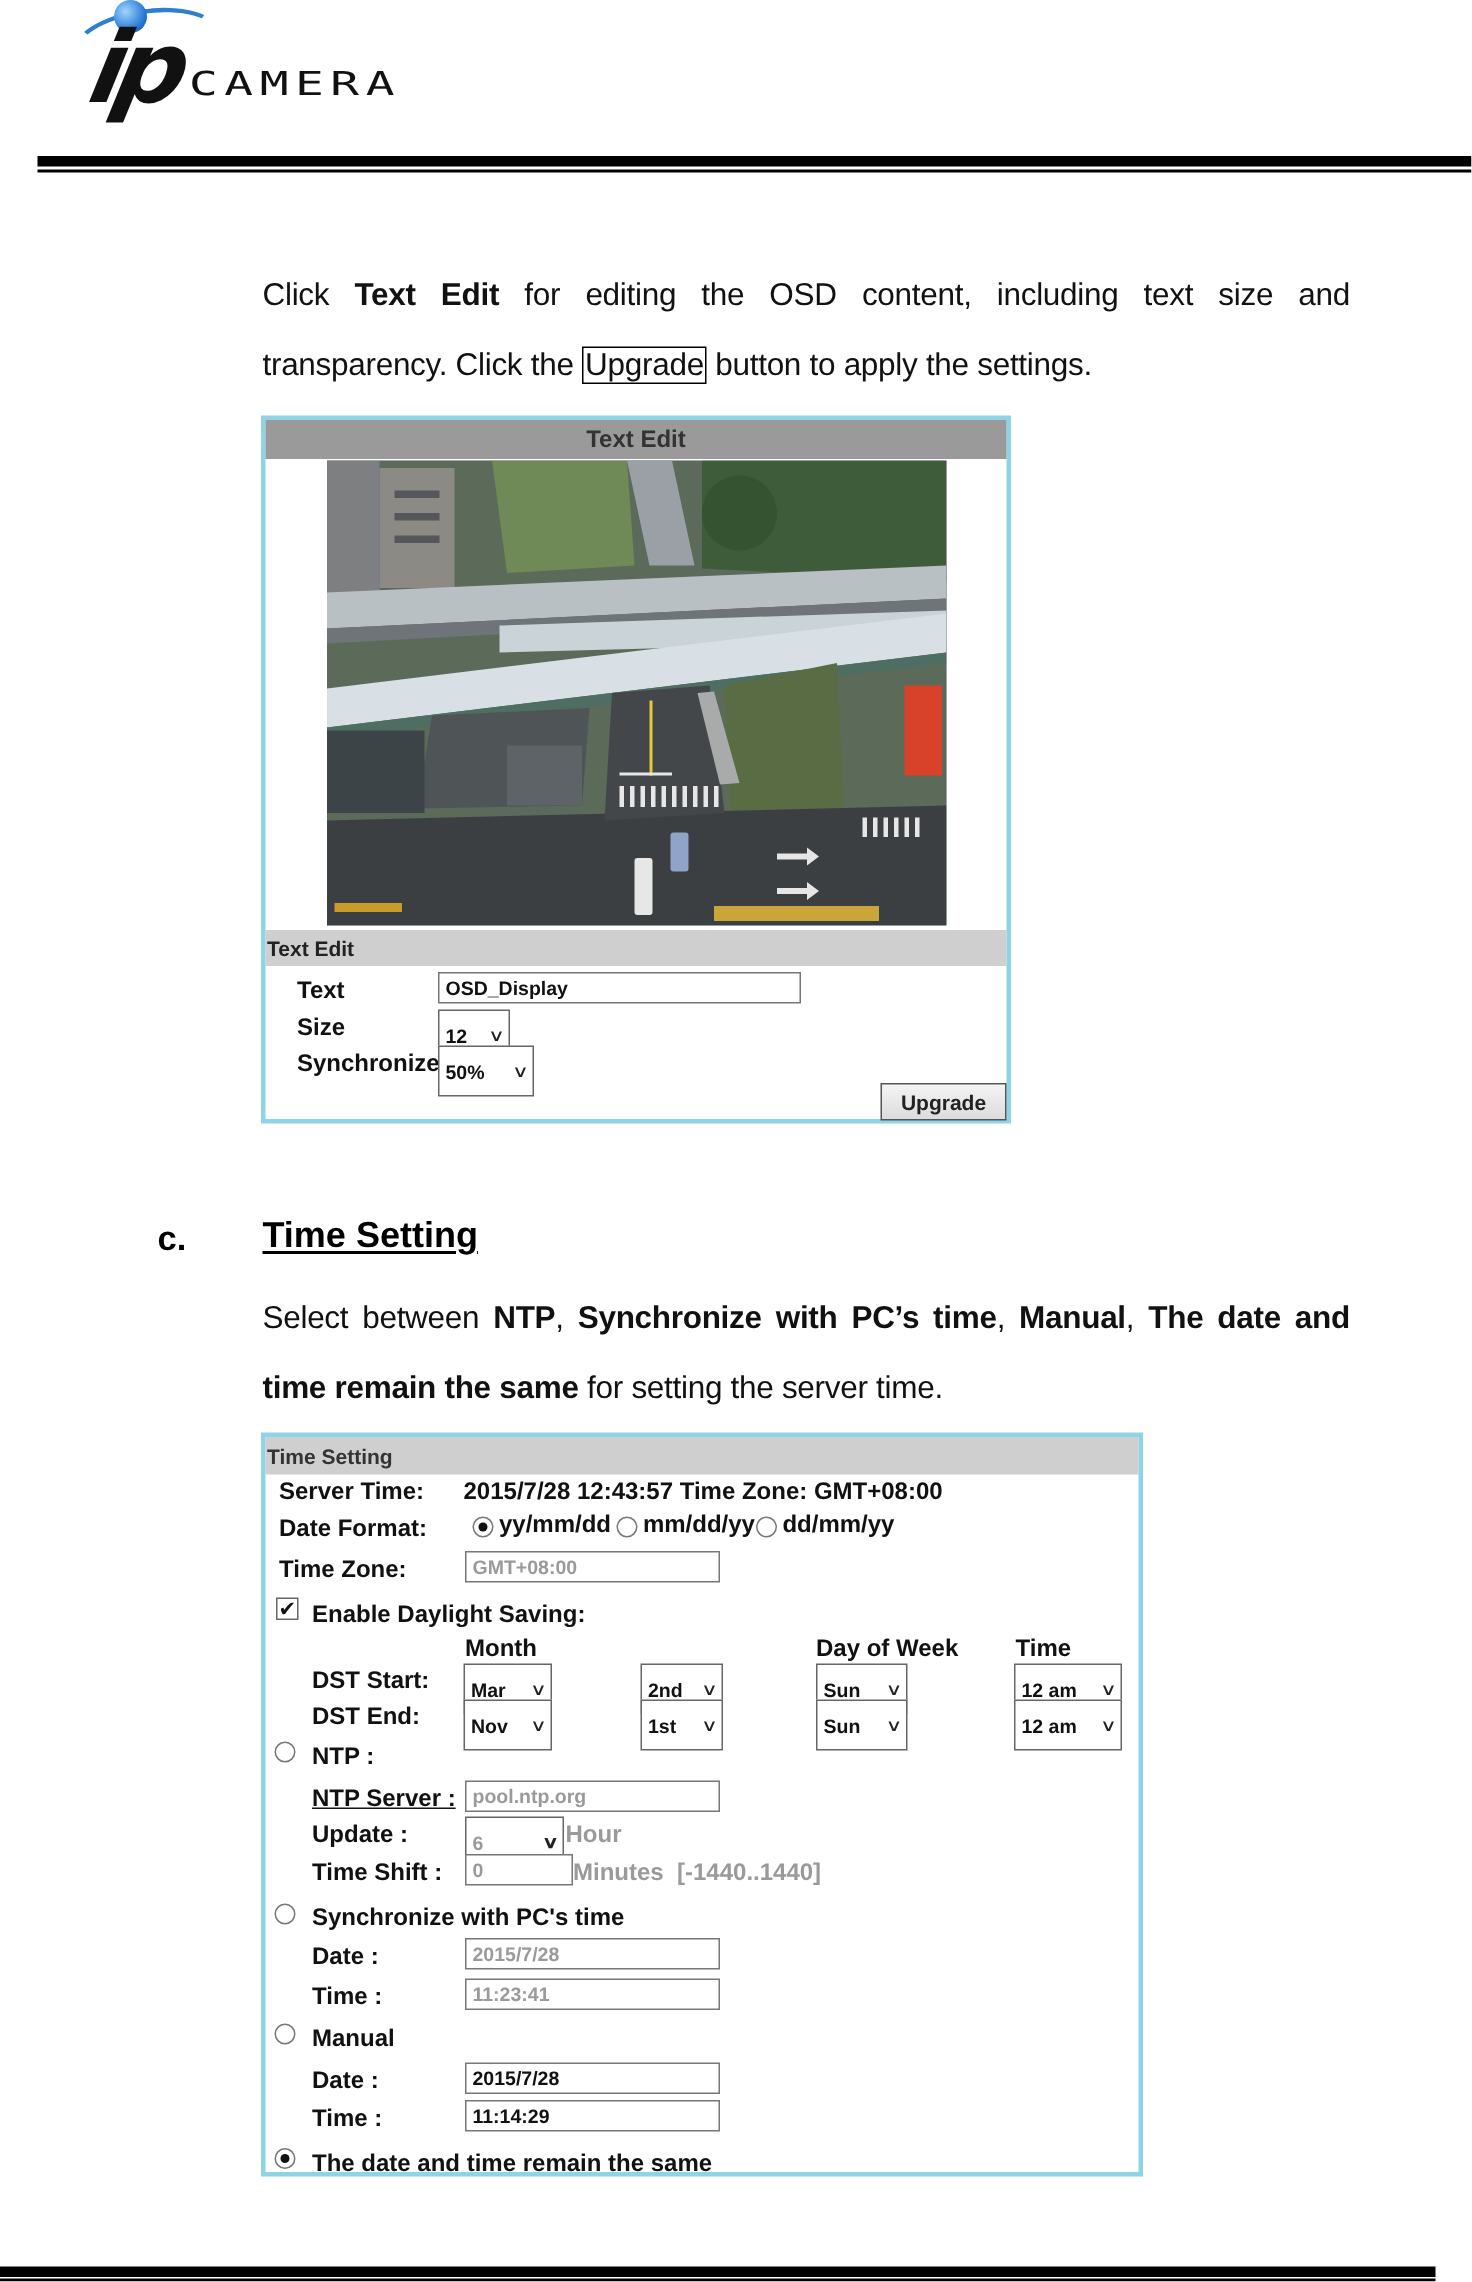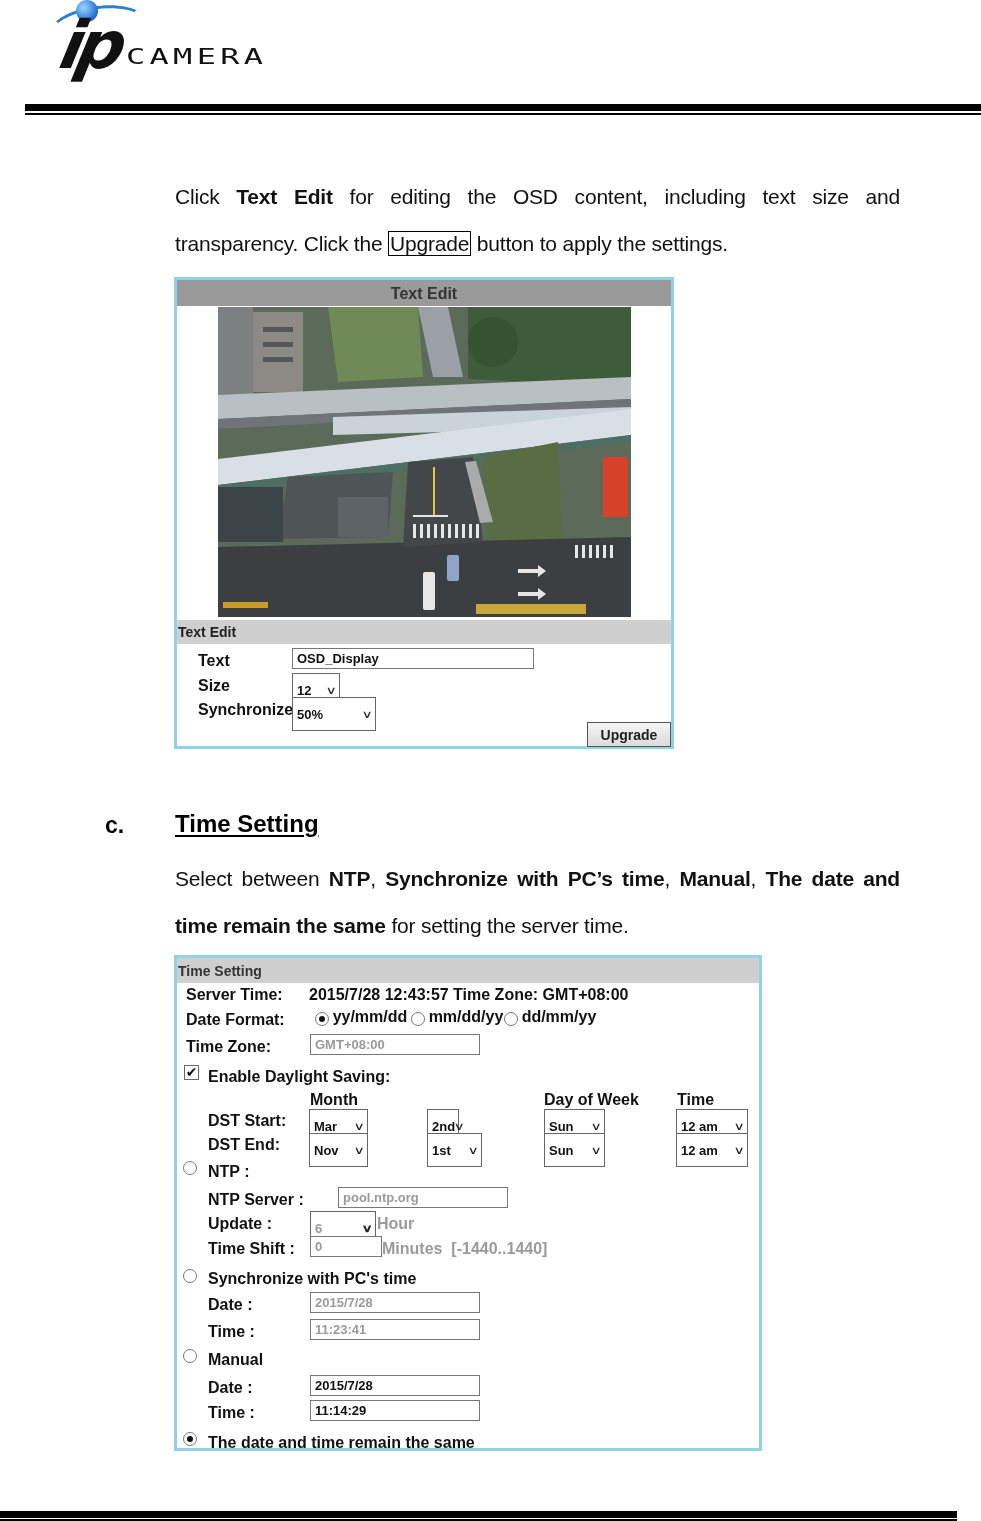"50%" div.abs { width: 84px -> 64px }
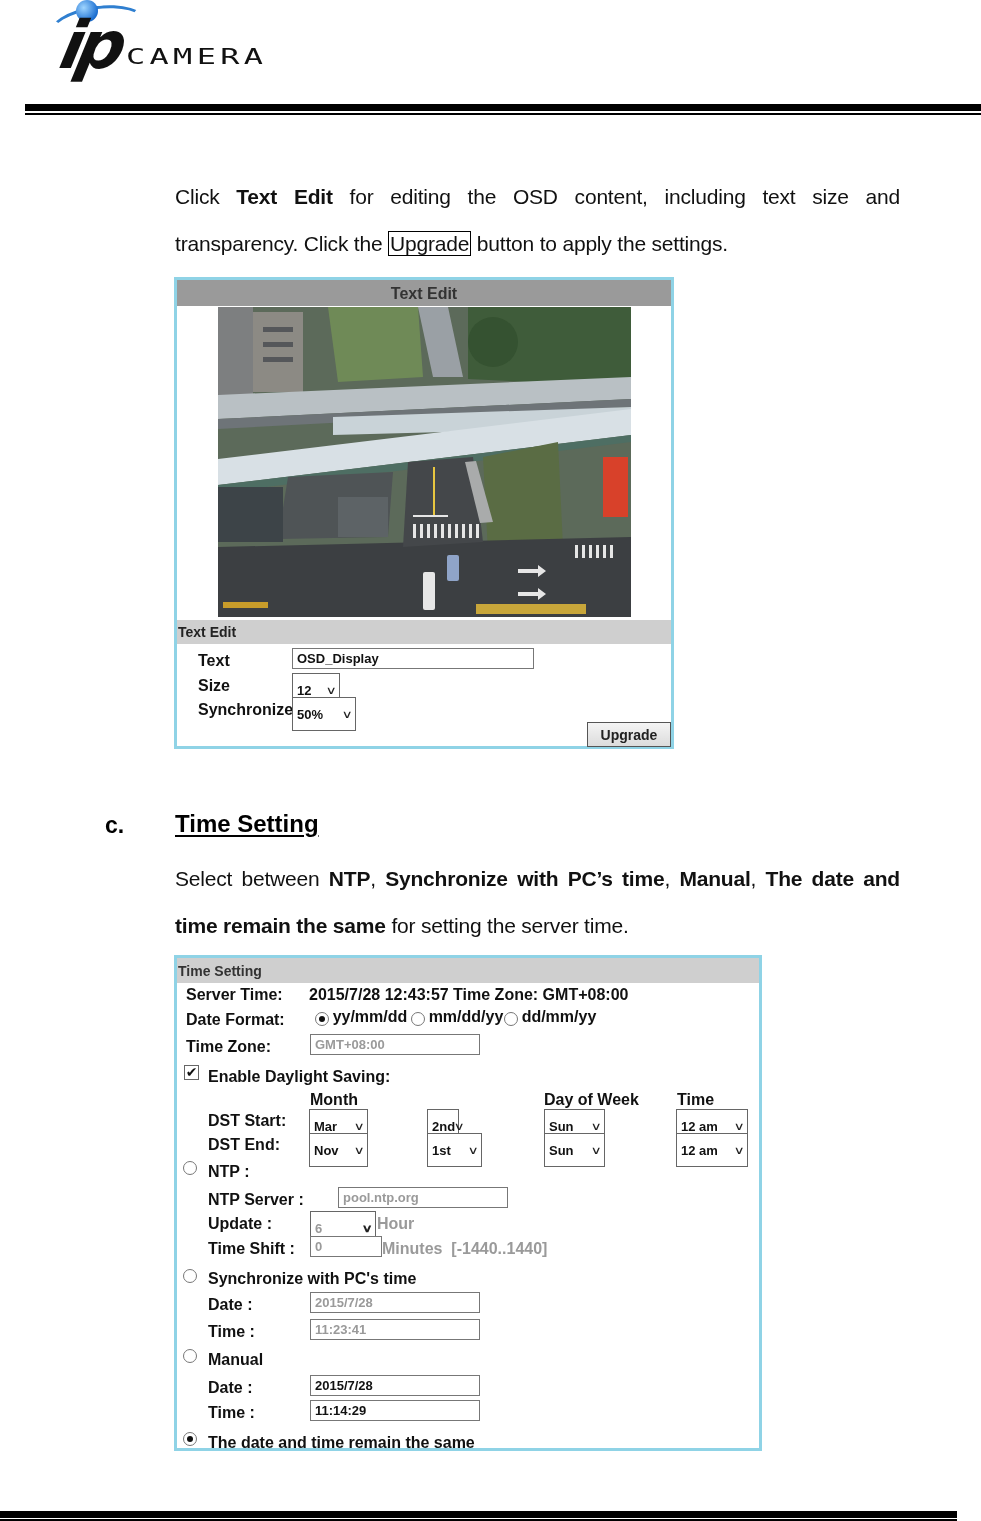"2nd" div.abs { width: 32px -> 55px }
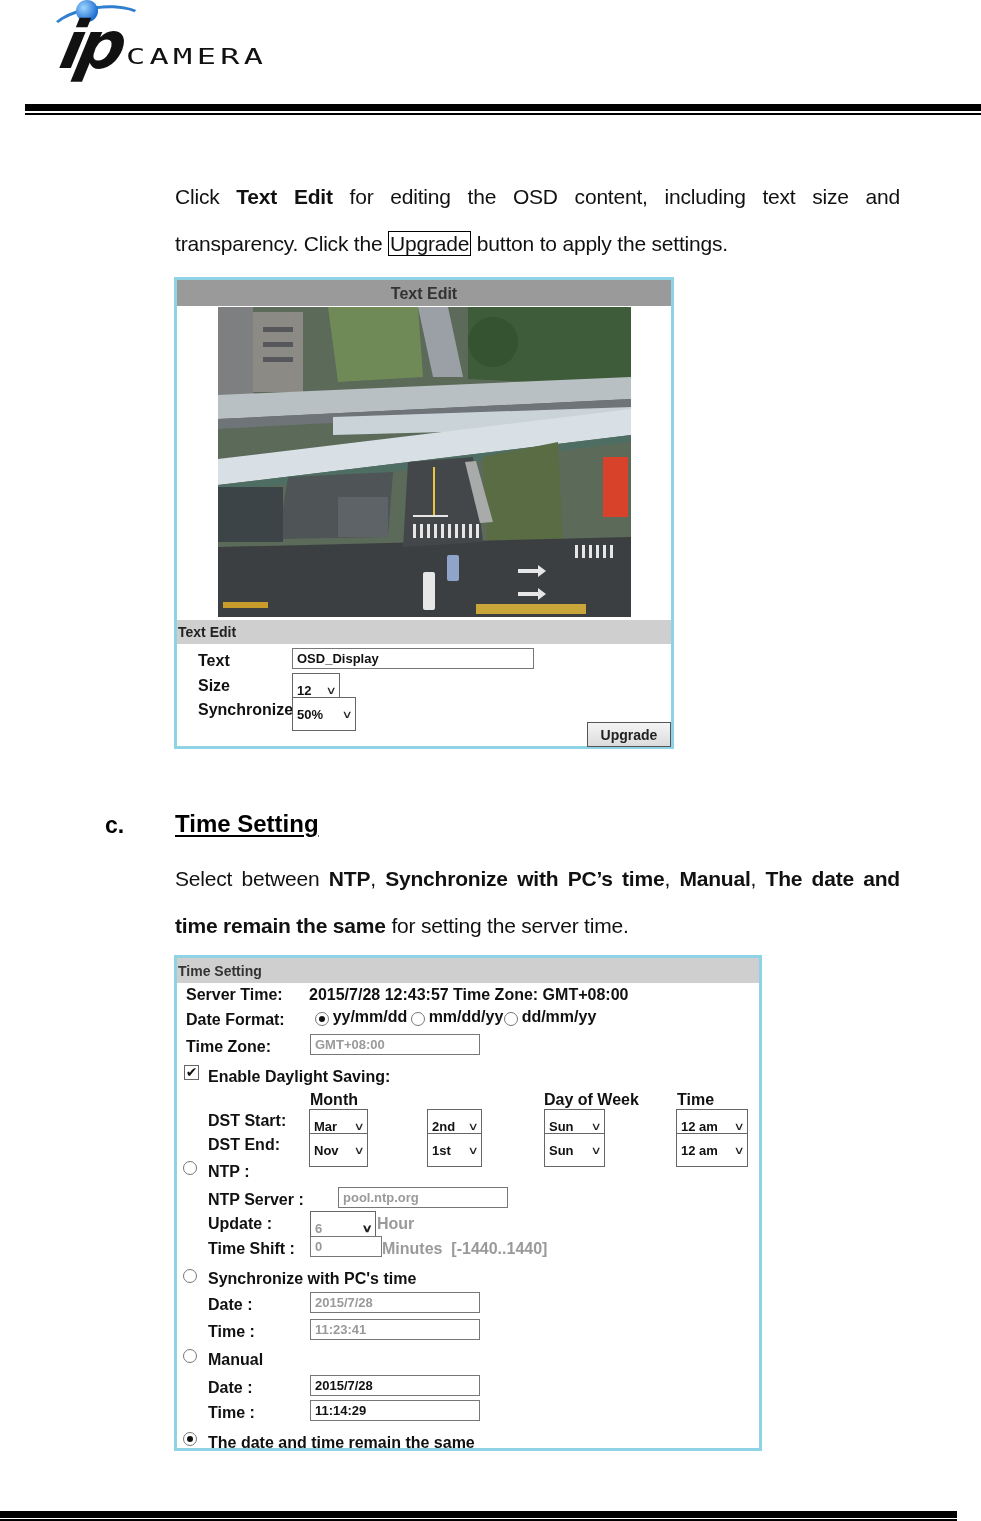"NTP Server :" span.abs { text-decoration: none -> underline }
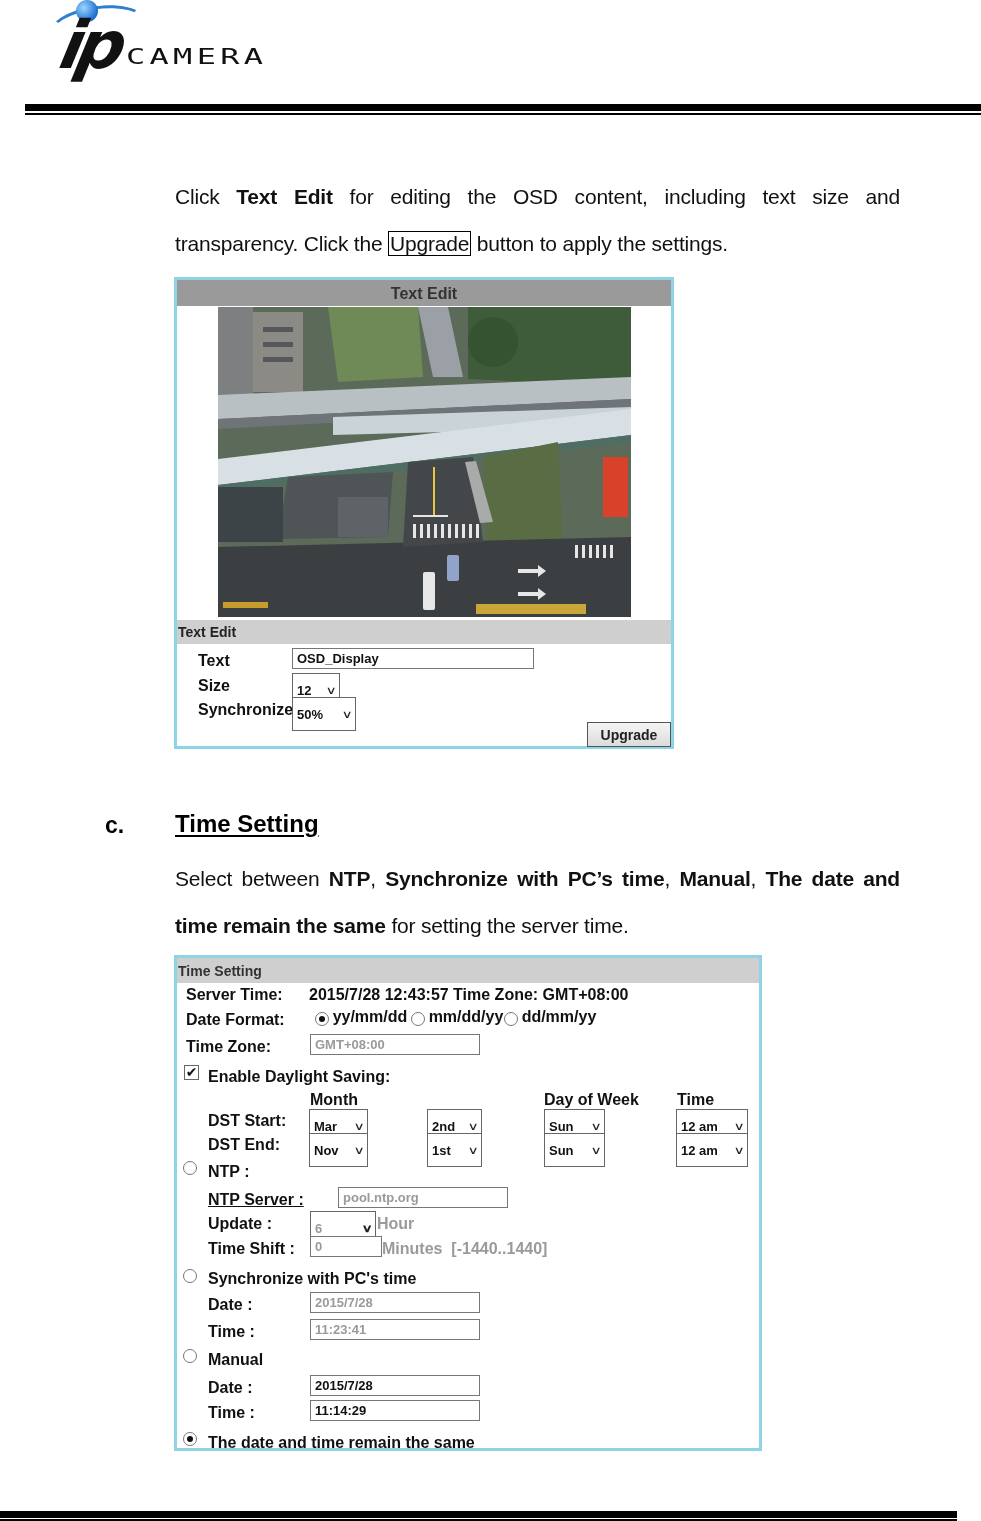"pool.ntp.org" div.abs { margin-left: 28px -> none }
